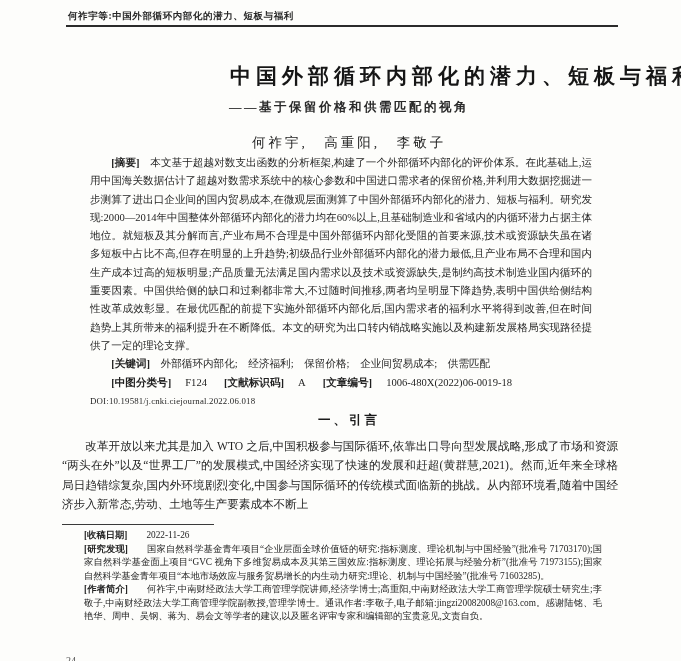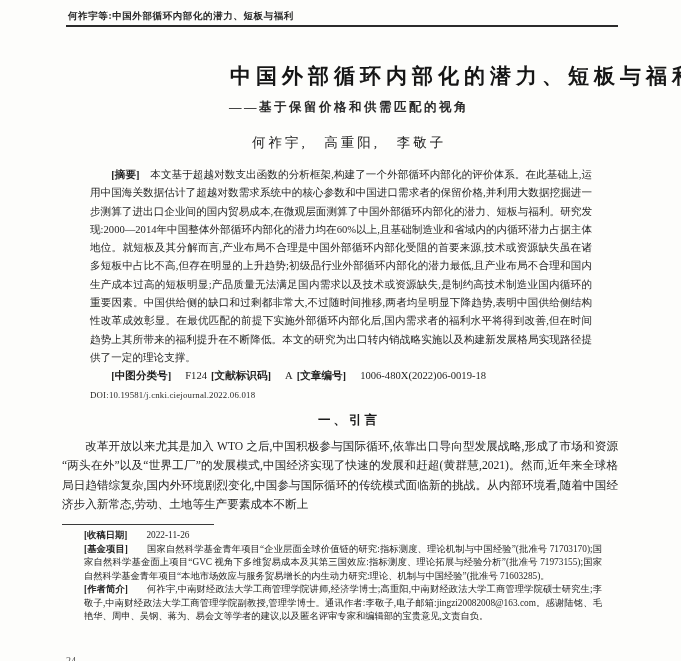"[摘要]" .abstract-block { top: 166px -> 154px }
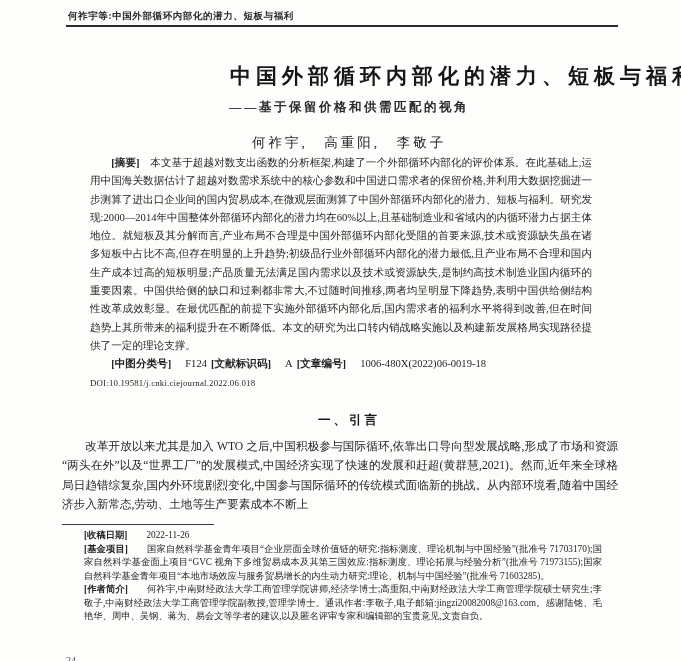"[关键词] 外部循环内部化; 经济福利; 保留价格; 企业间贸易成本;" p.indent2 { html: none -> <p><span>[关键词]</span> <span>外部循环内部化; 经济福利; 保留价格; 企业间贸易成本; 供需匹配</span></p> }
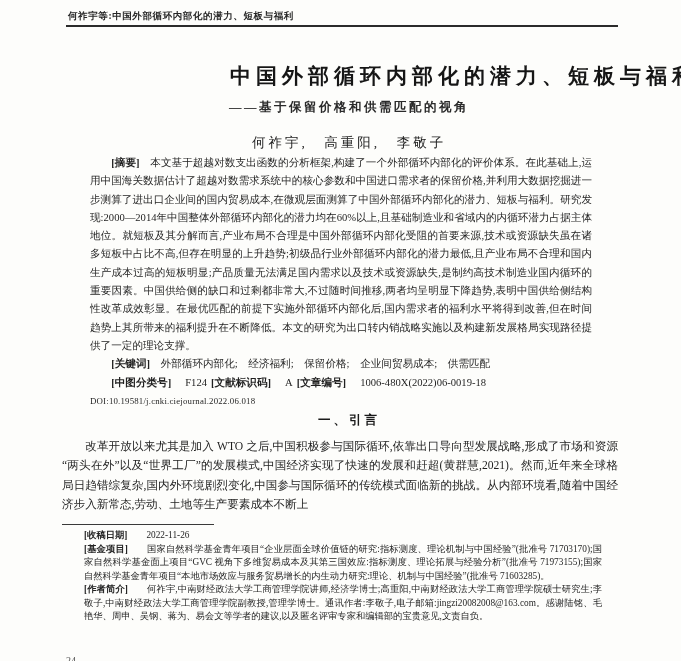"F124" .meta-line .val { margin-right: 4px -> 17px }
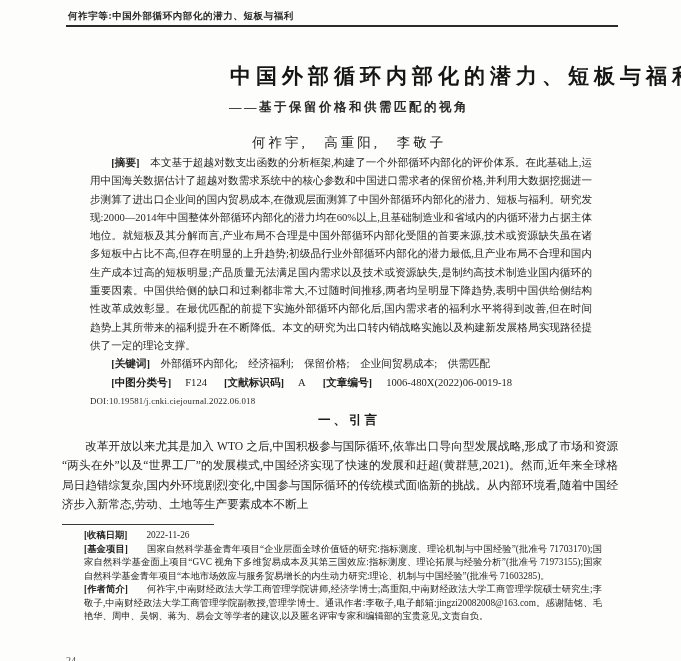"[基金项目]" span.fn-label { text: 基金项目 -> 研究发现 }
